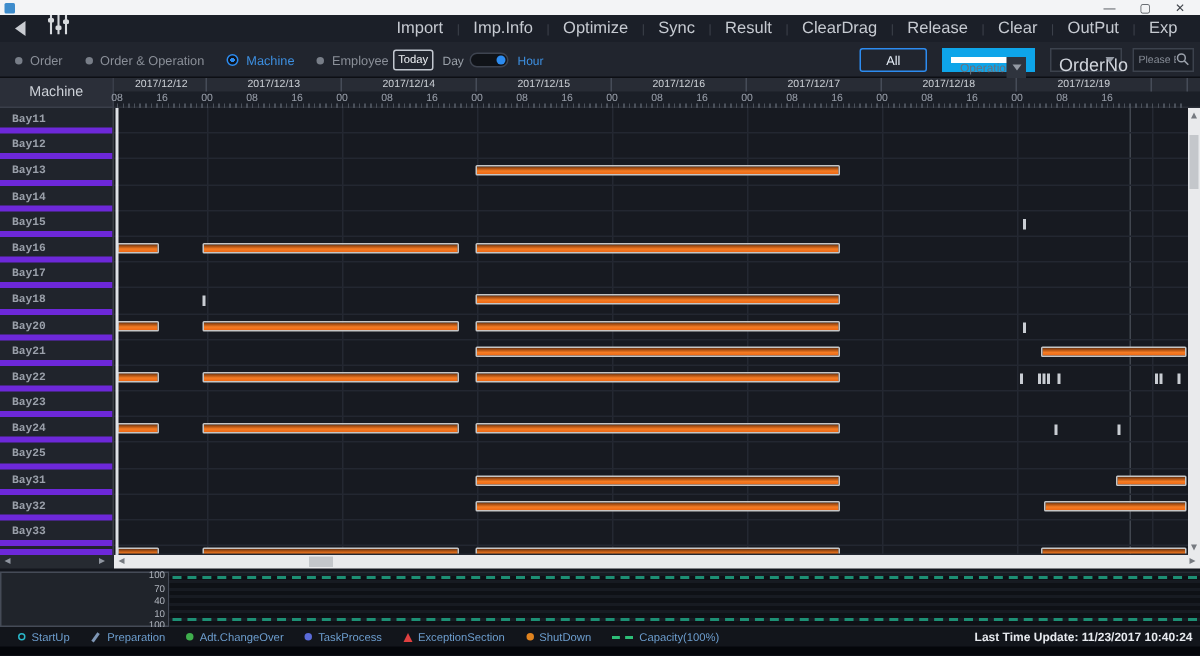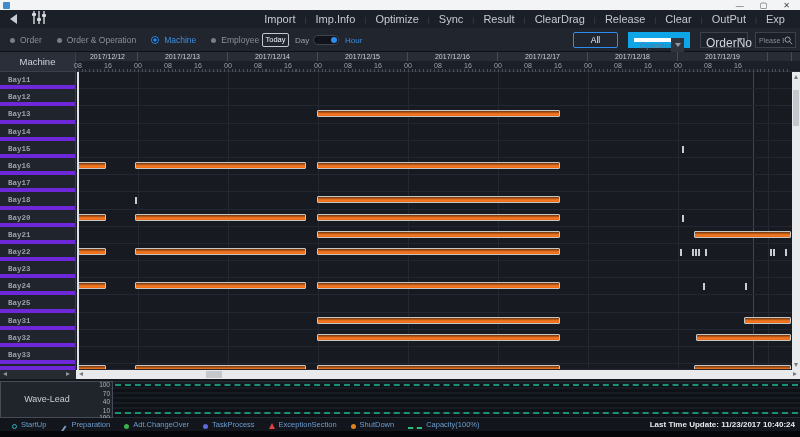"Wave-Lead" span.wavetitle { html: <span>Wave-Lead</span> -> none }
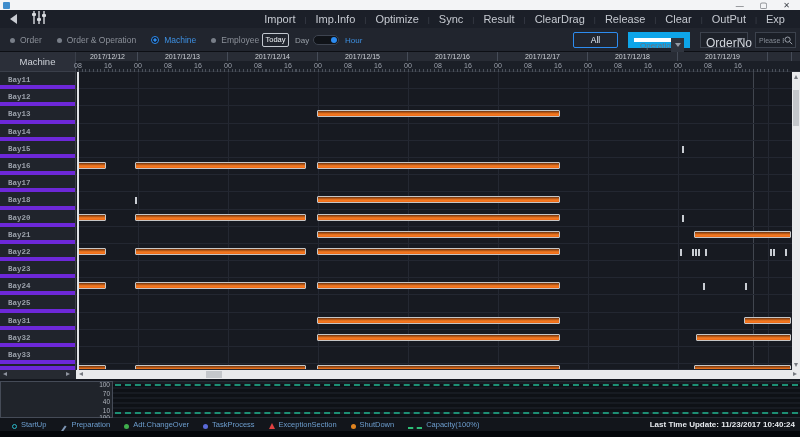"StartUp" .litem { align-items: flex-end -> center }
